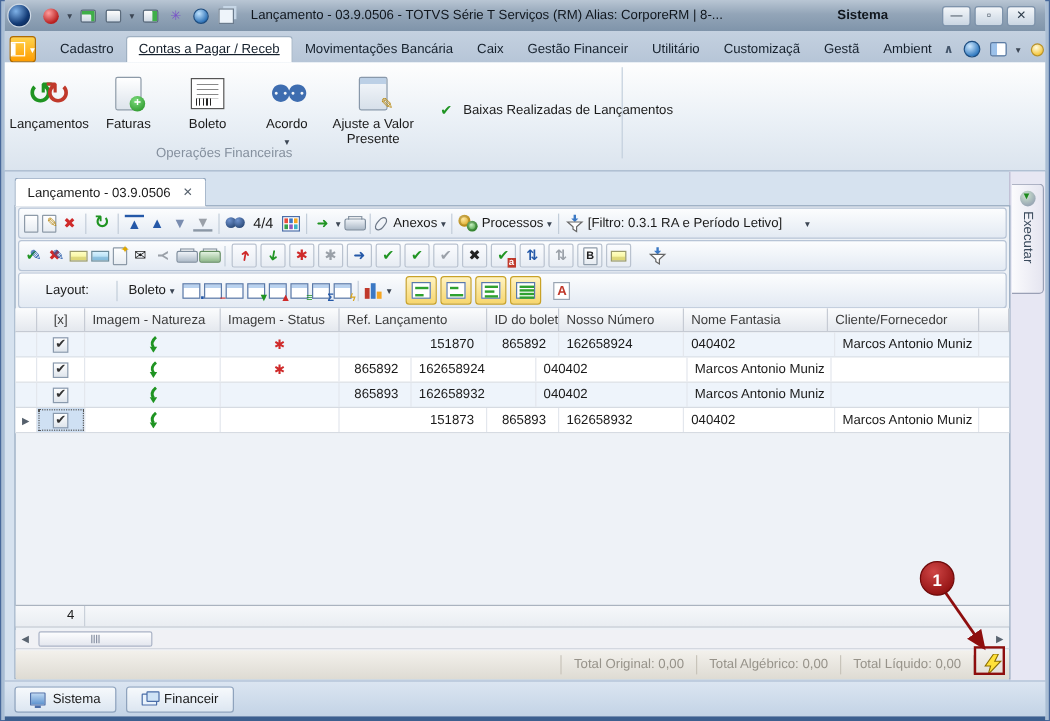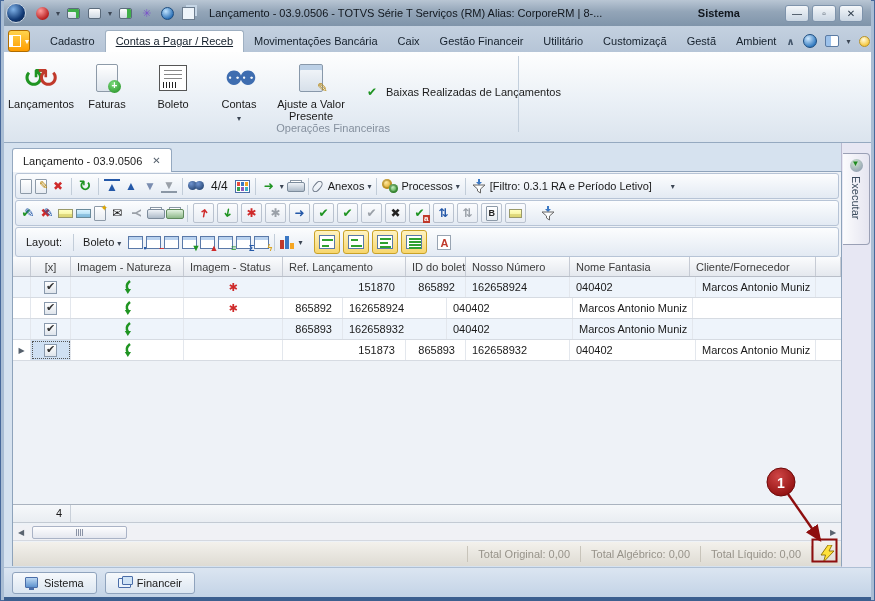"Contas" span.lbl { text: Contas -> Acordo }
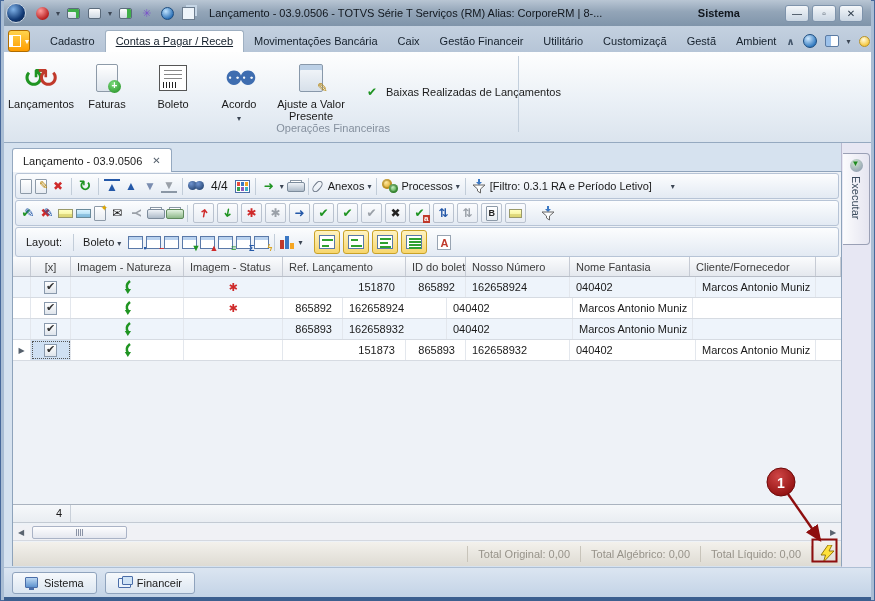"Operações Financeiras" .grp-label { text-align: right -> left }
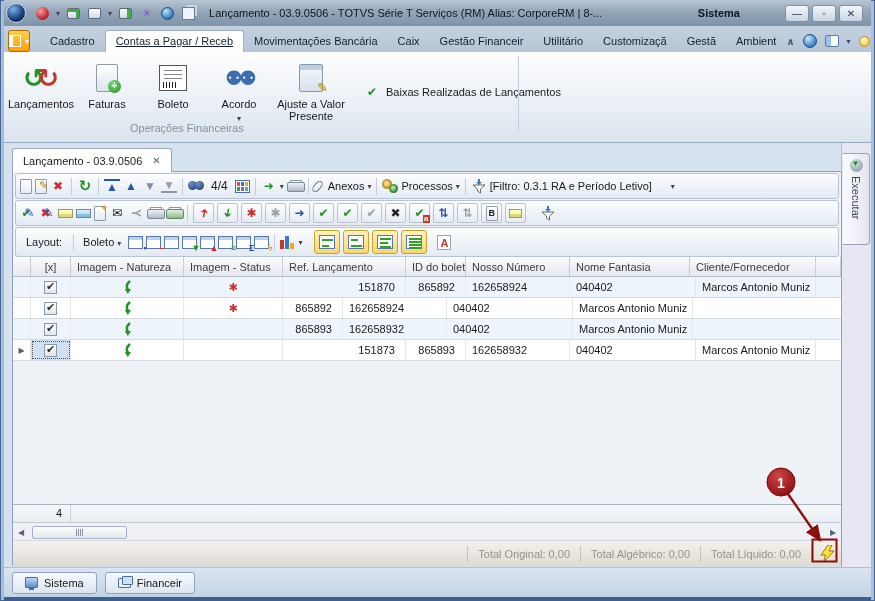"Layout:" span { margin: 0 6px -> 0 18px }
